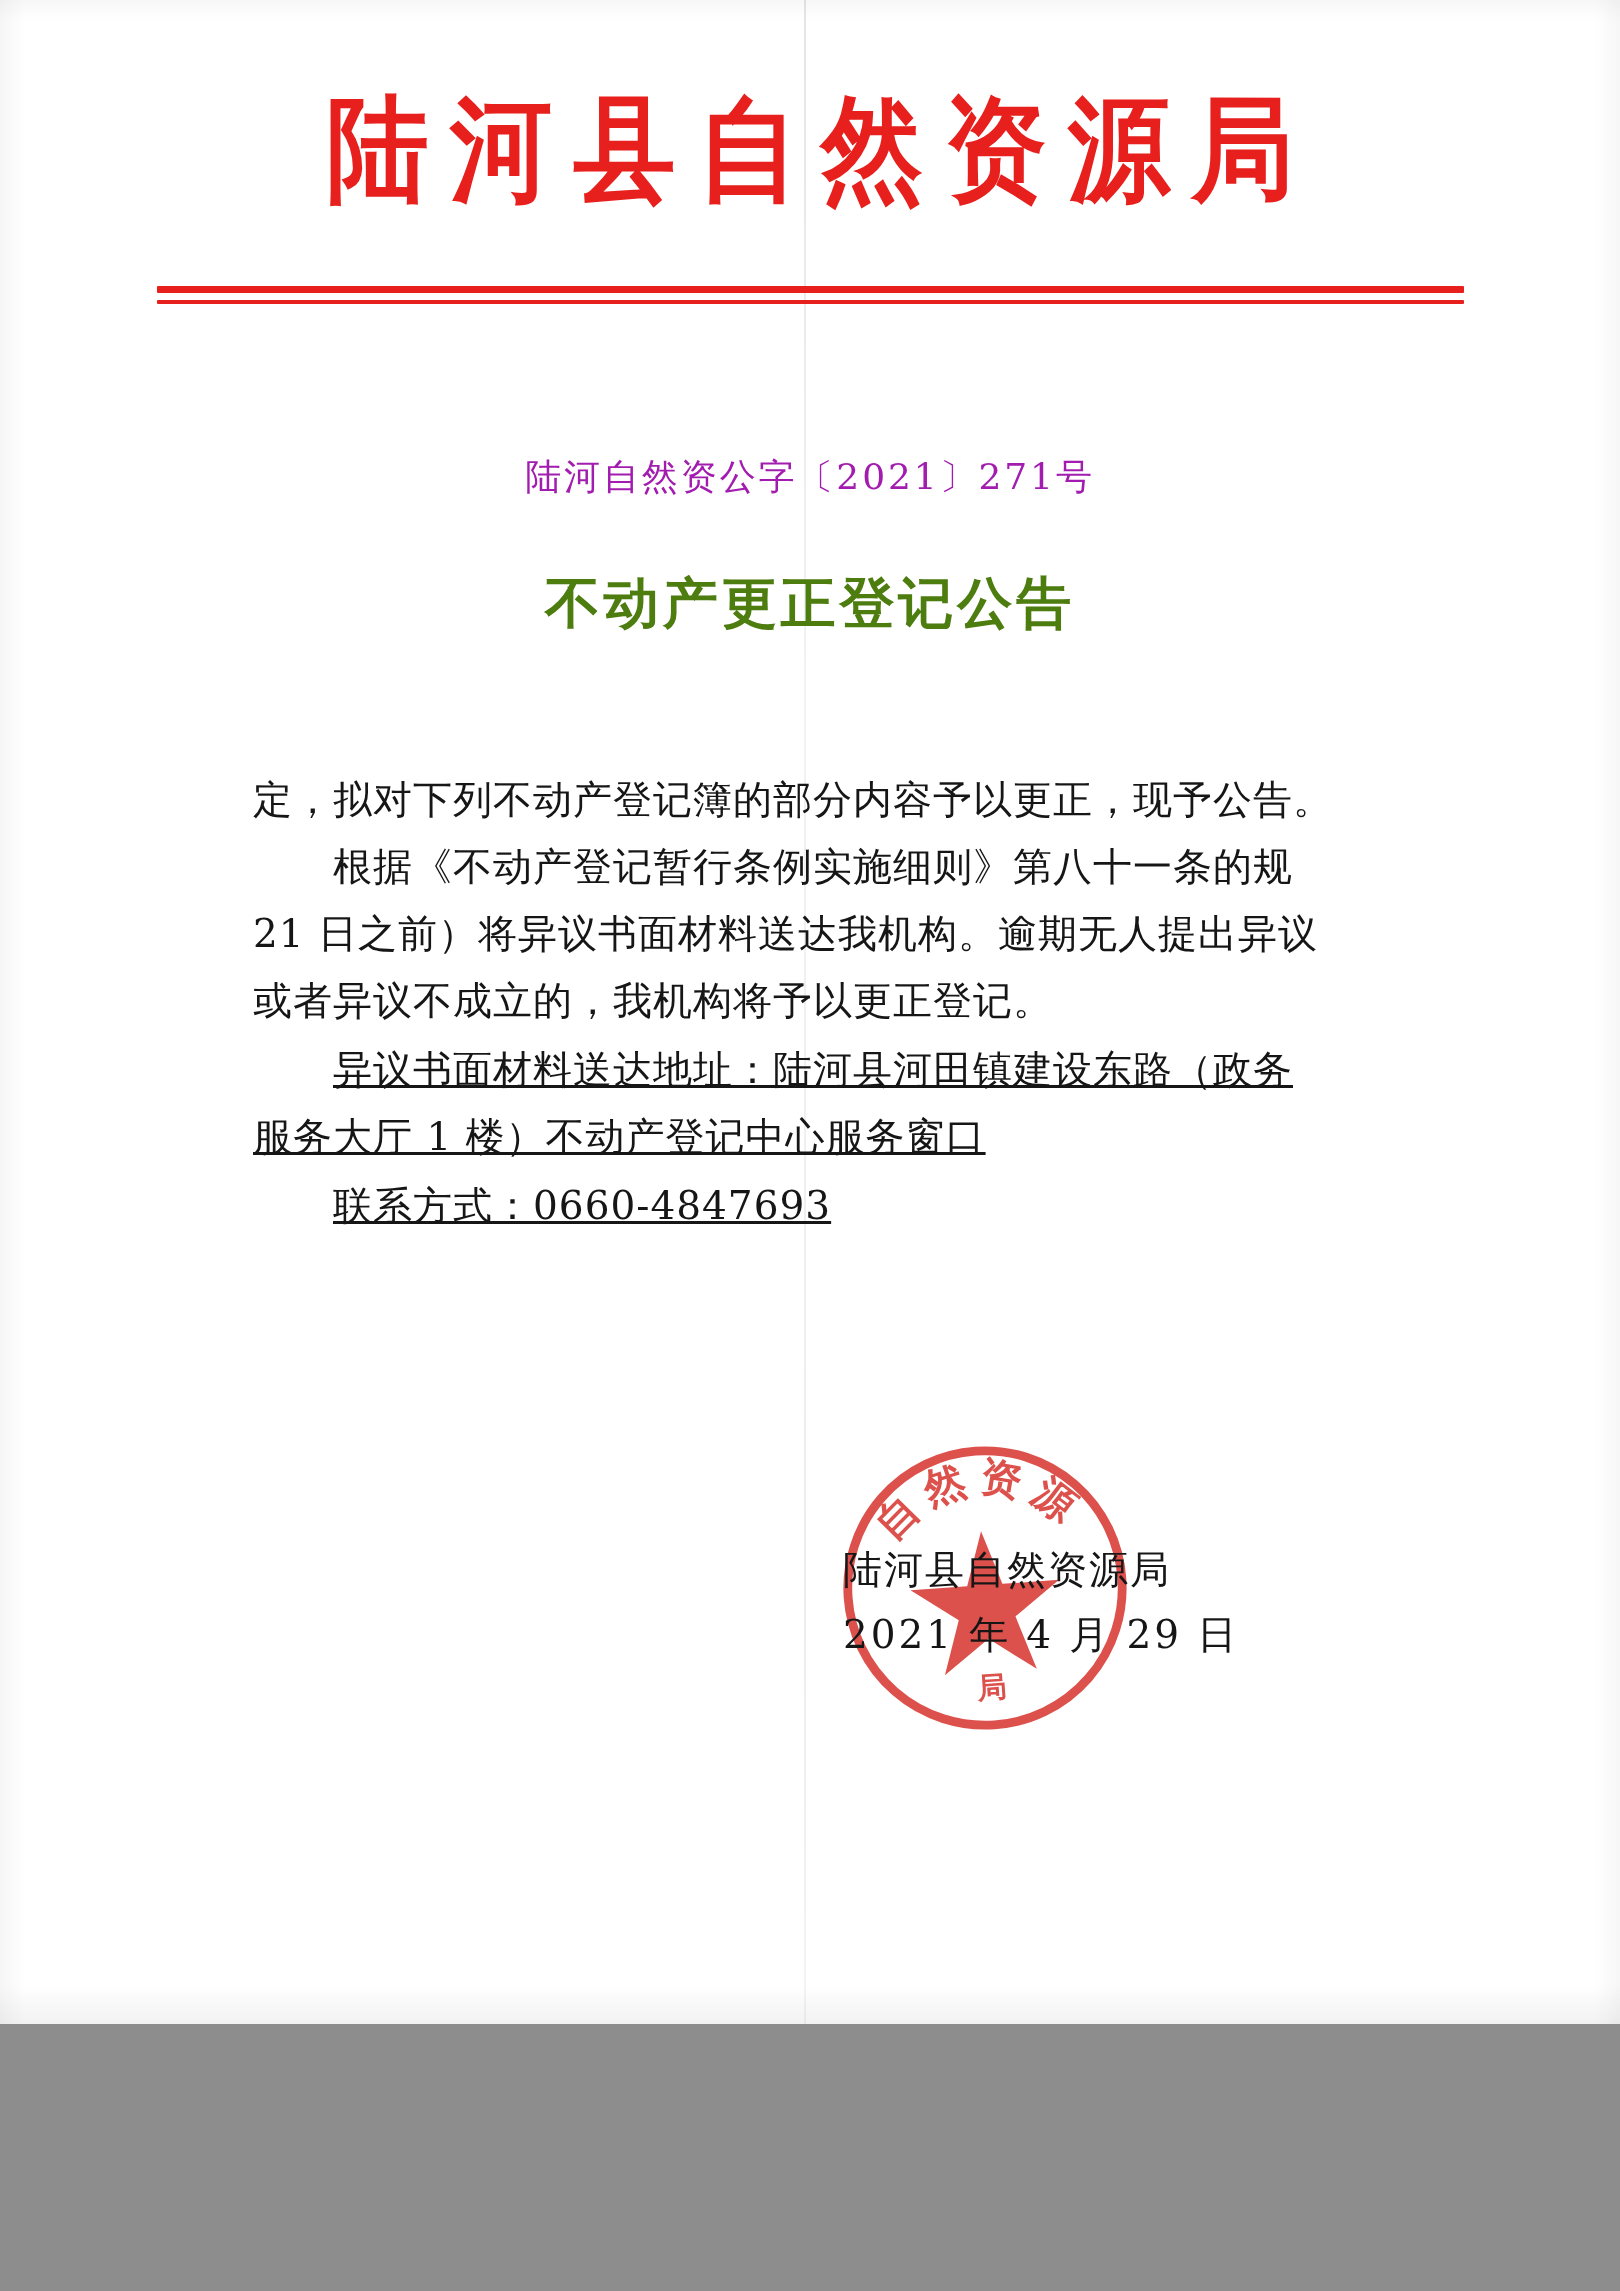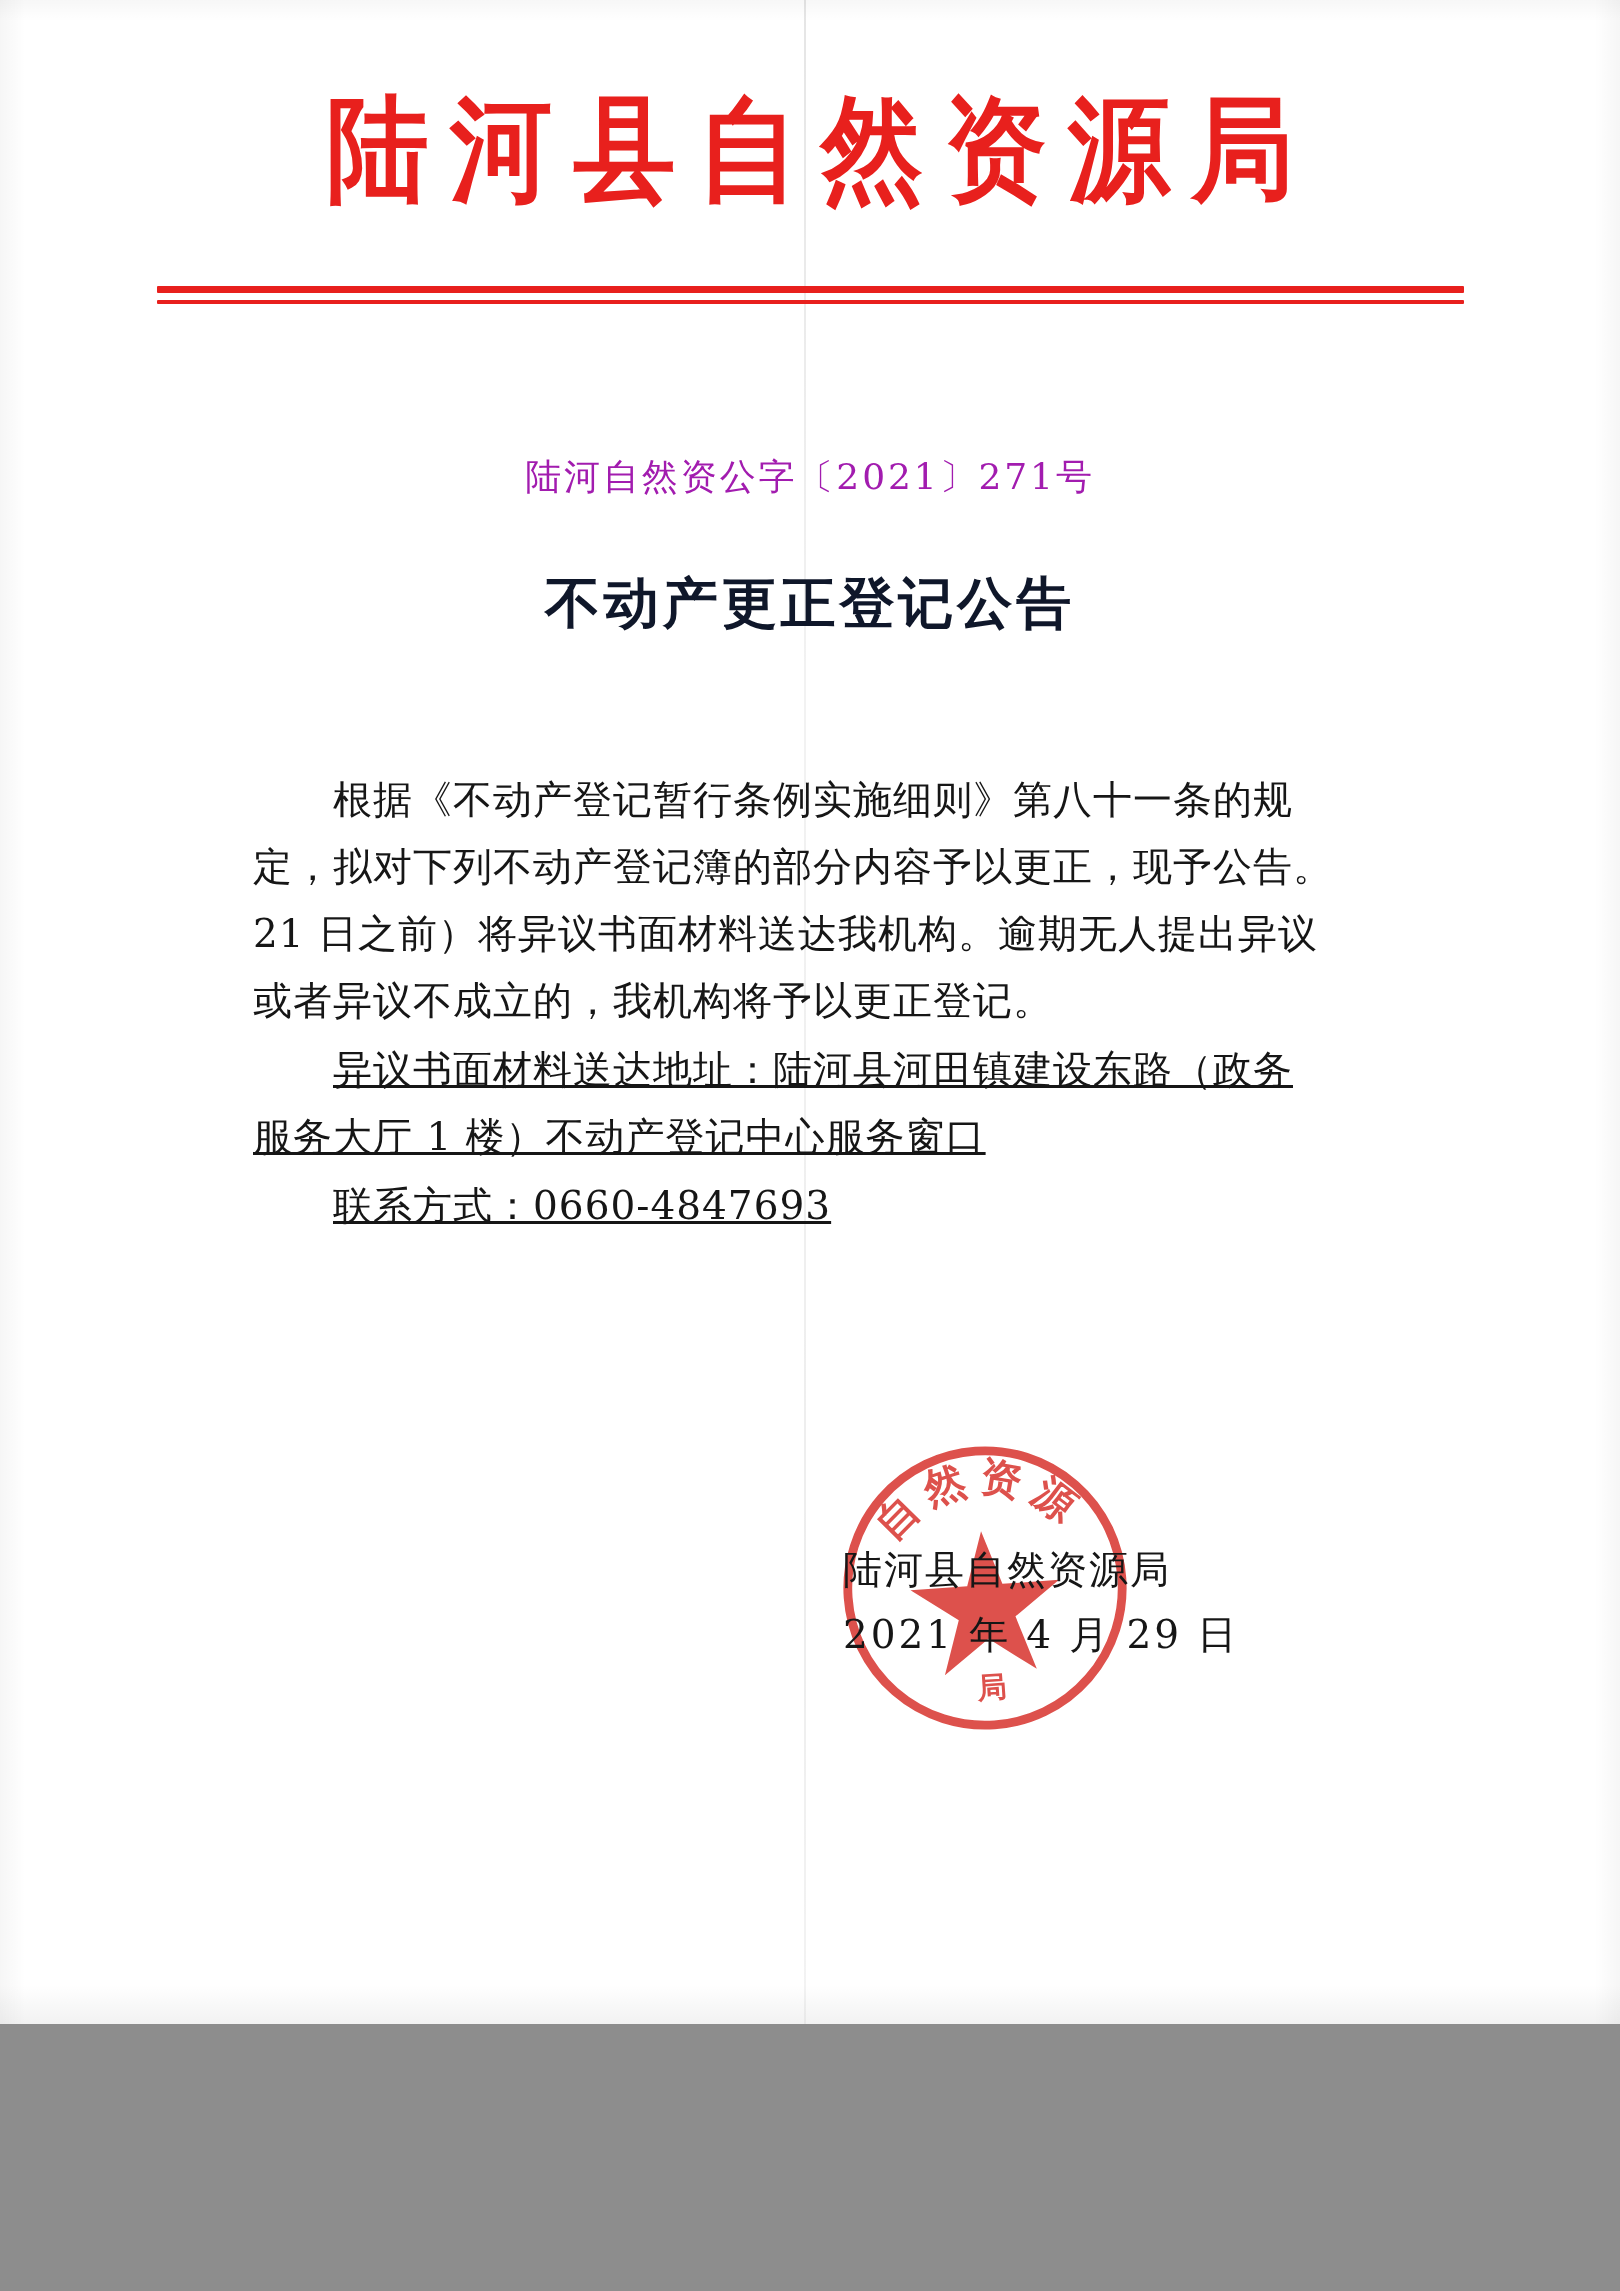"不动产更正登记公告" .doc-title { color: #0f172a -> #4d7c0f }
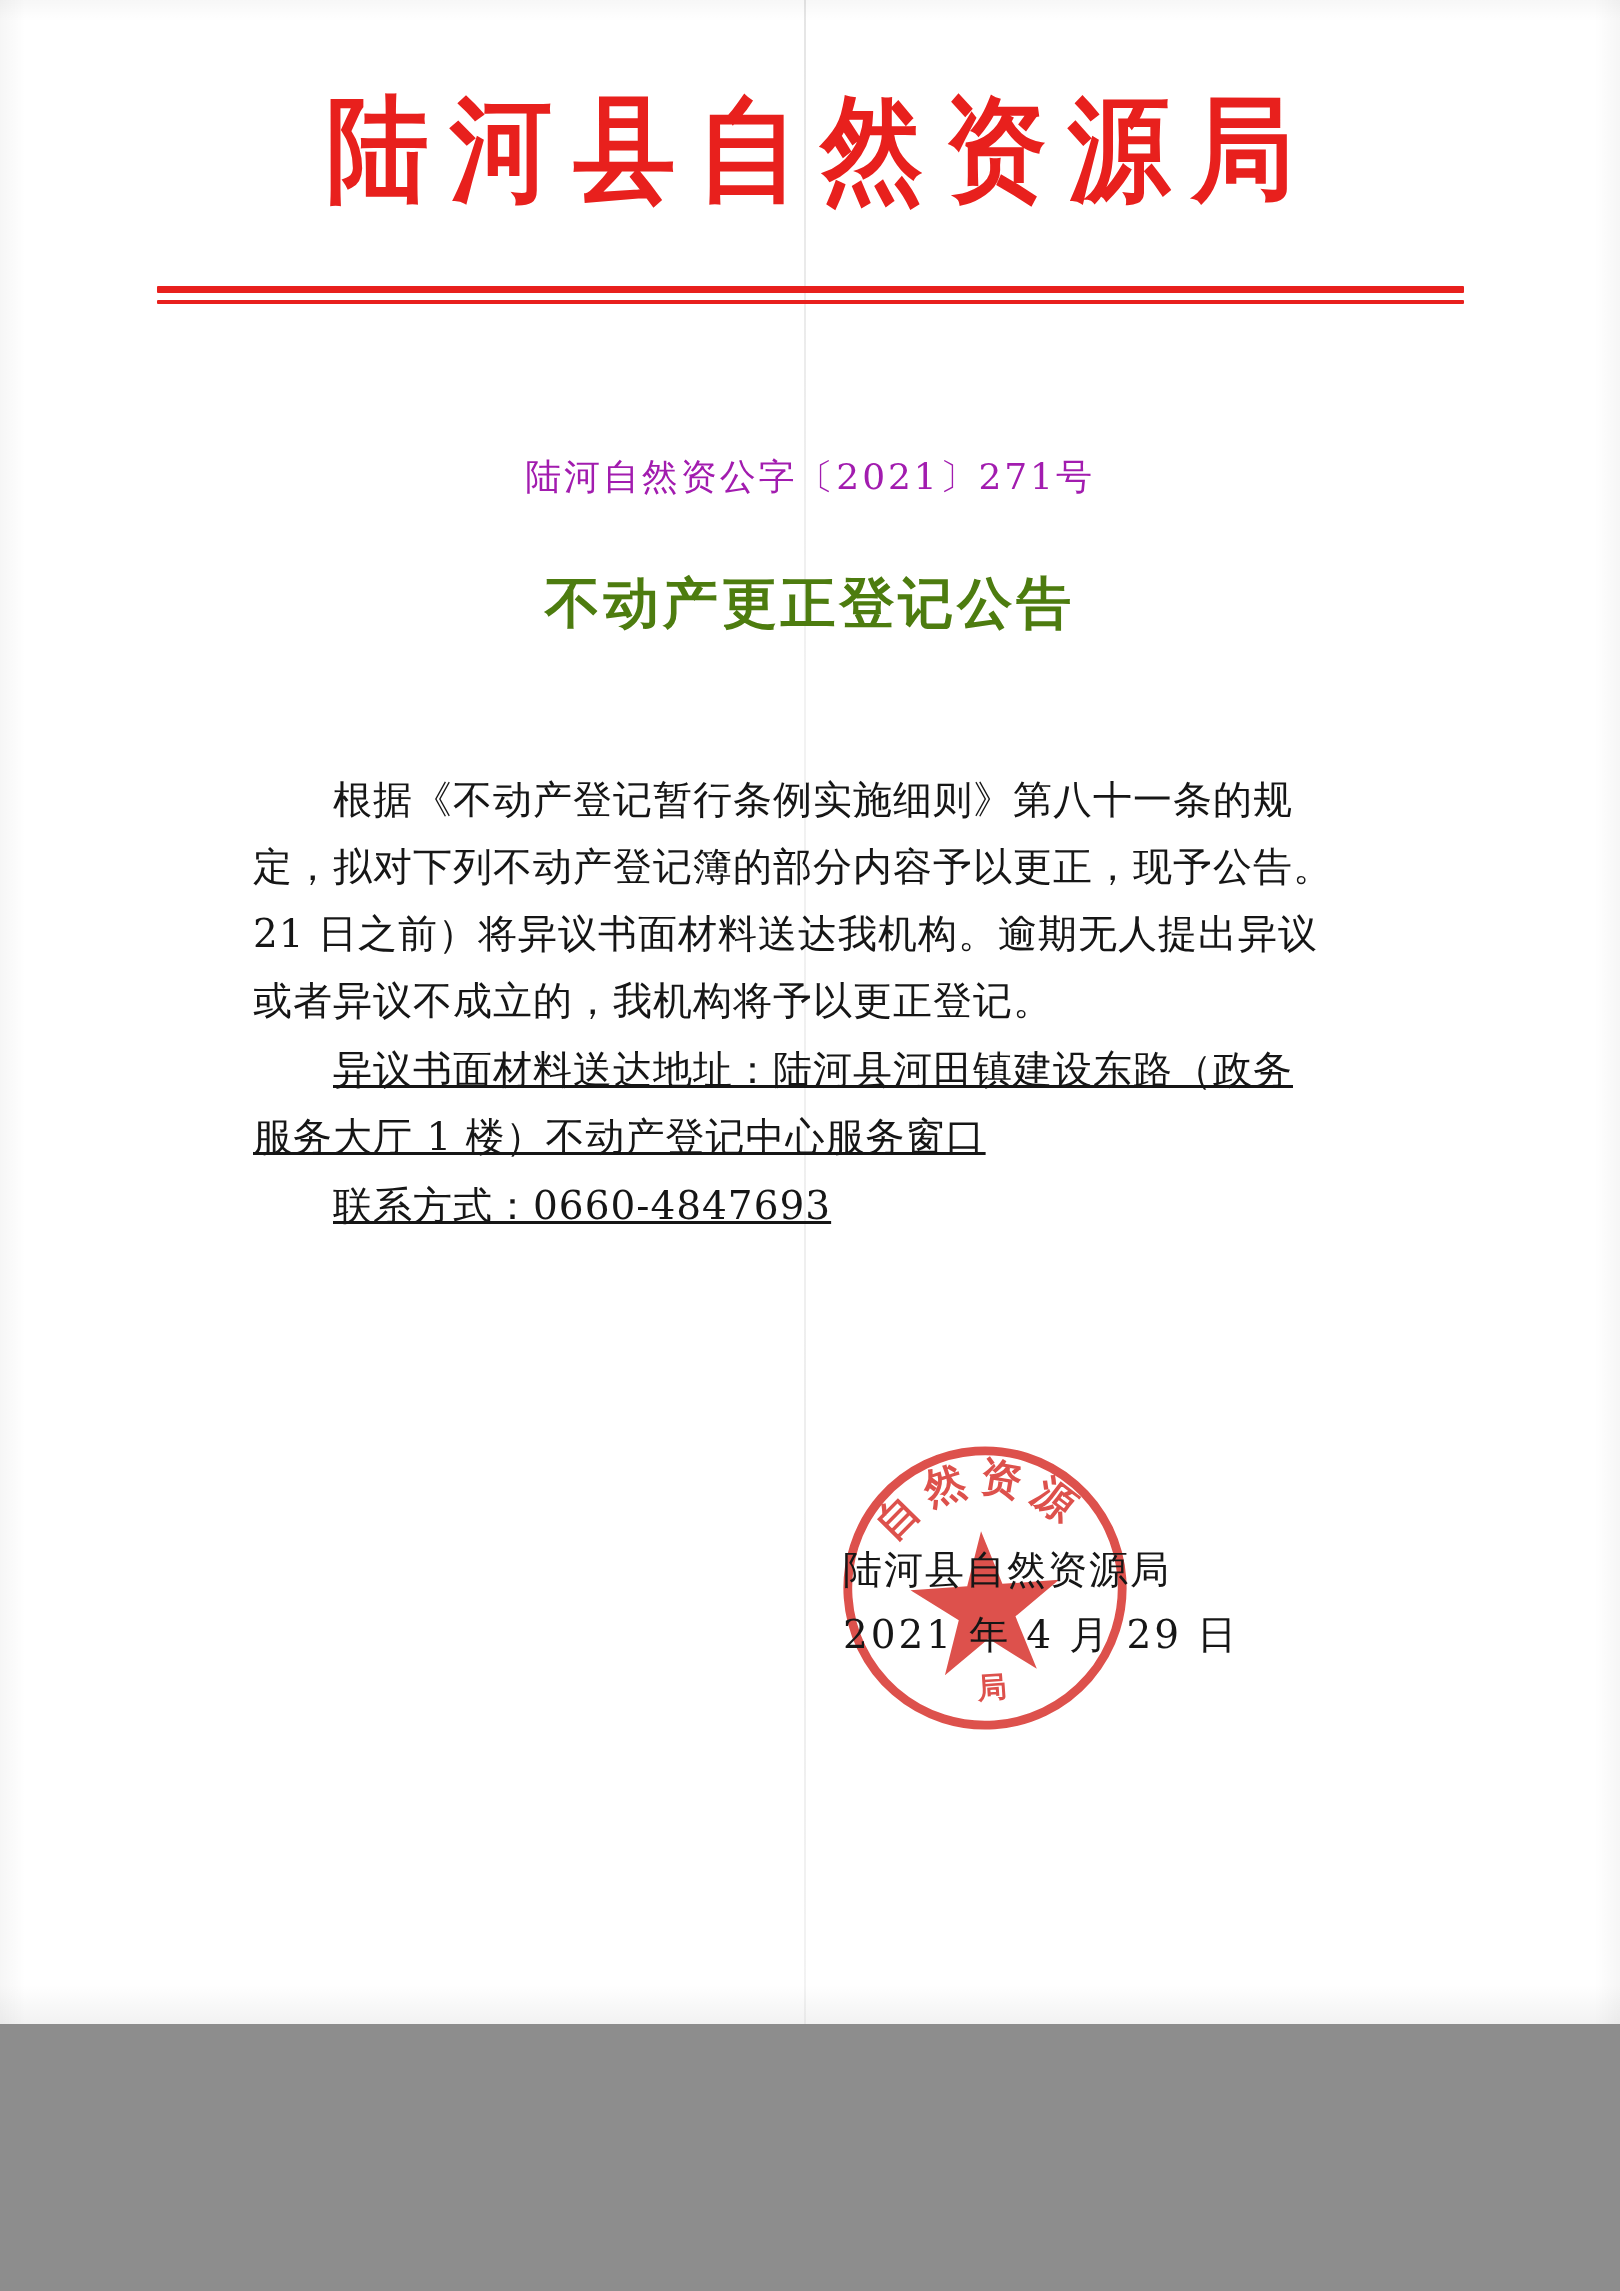"根据《不动产登记暂行条例实施细则》第八十一条的规" span.line { order: before "定，拟对下列不动产登记簿的部分内容予以更正，现予公告。" -> after "定，拟对下列不动产登记簿的部分内容予以更正，现予公告。" }
